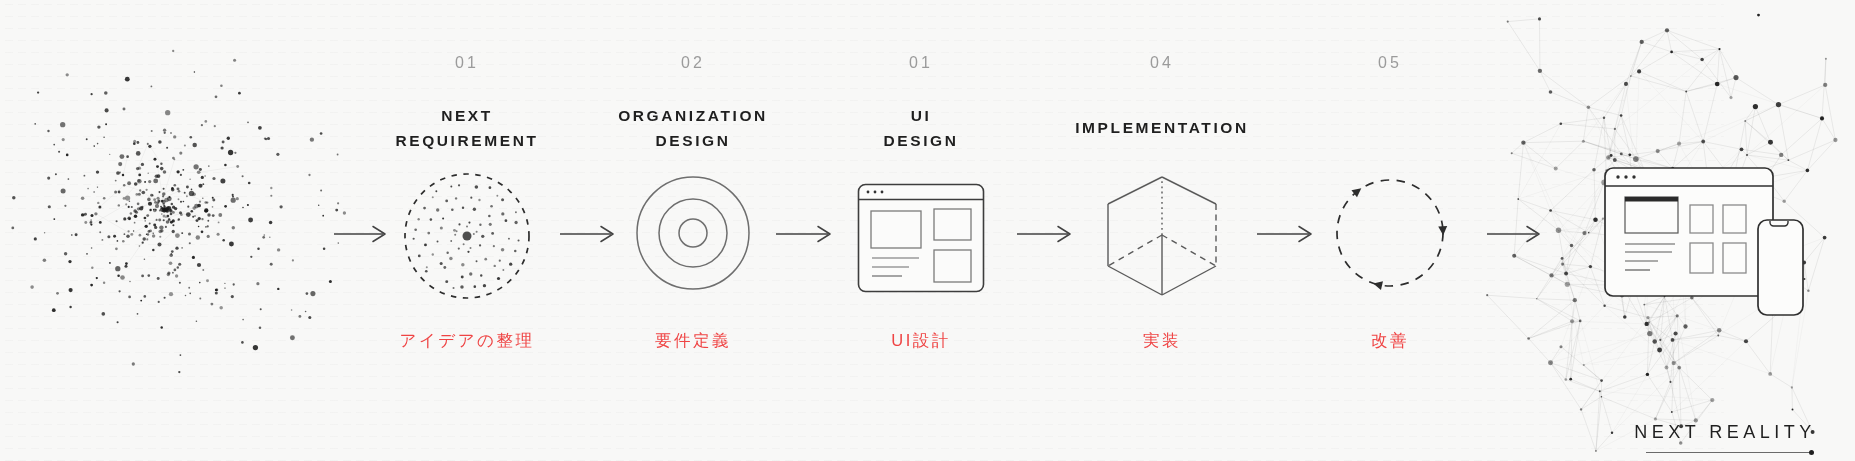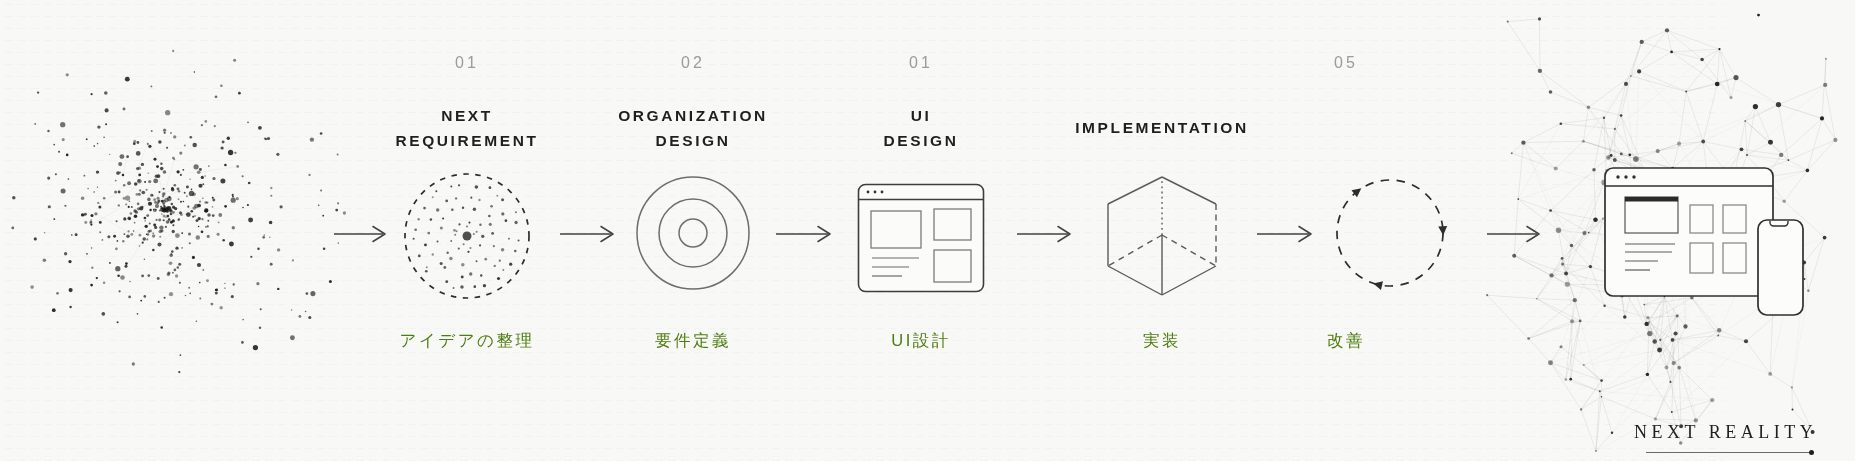"04" div.step-num { html: none -> <div>04</div> }
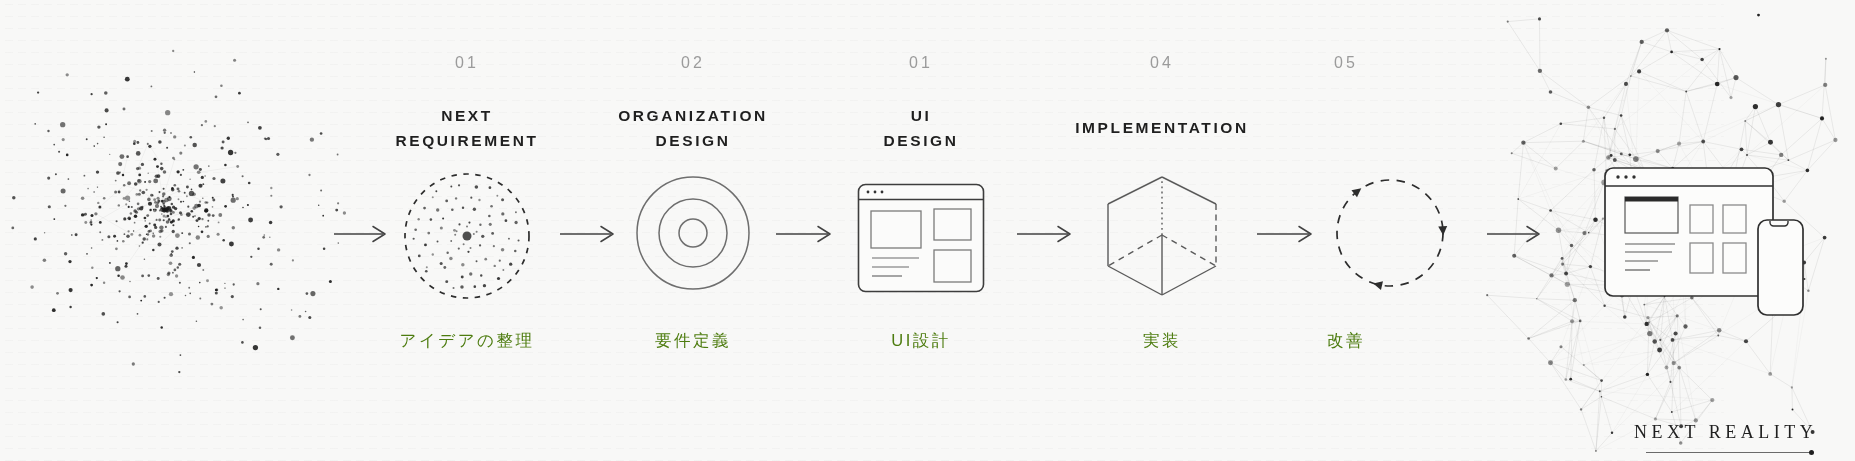"05" div.step { left: 1216px -> 1260px }
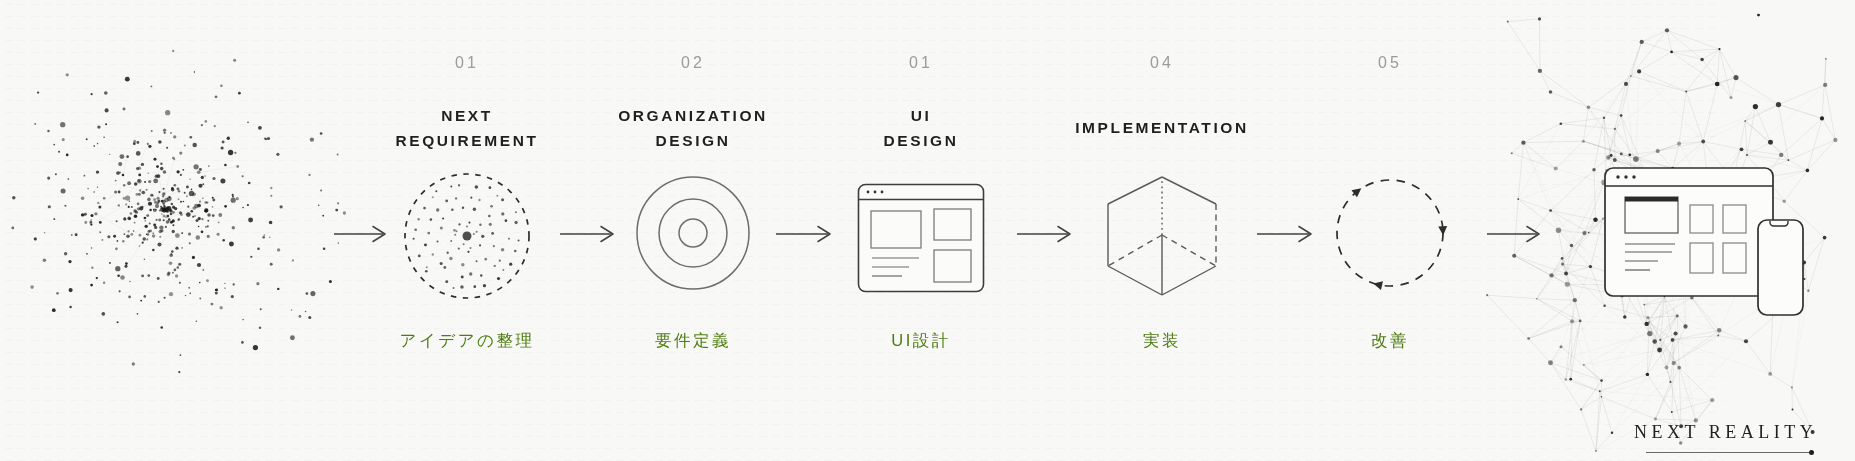"アイデアの整理" .step-jp { color: #4d7c0f -> #ef4444 }
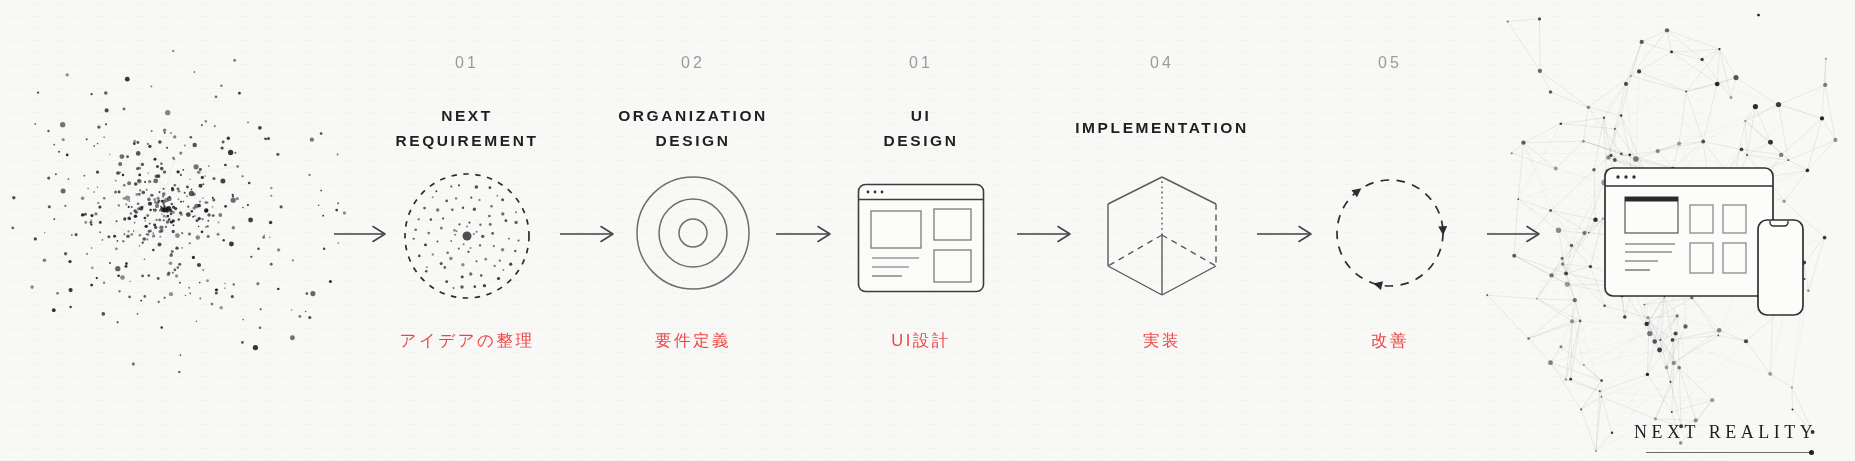"NEXT REALITY" .footer-label { font-family: Liberation Serif, serif -> none }
